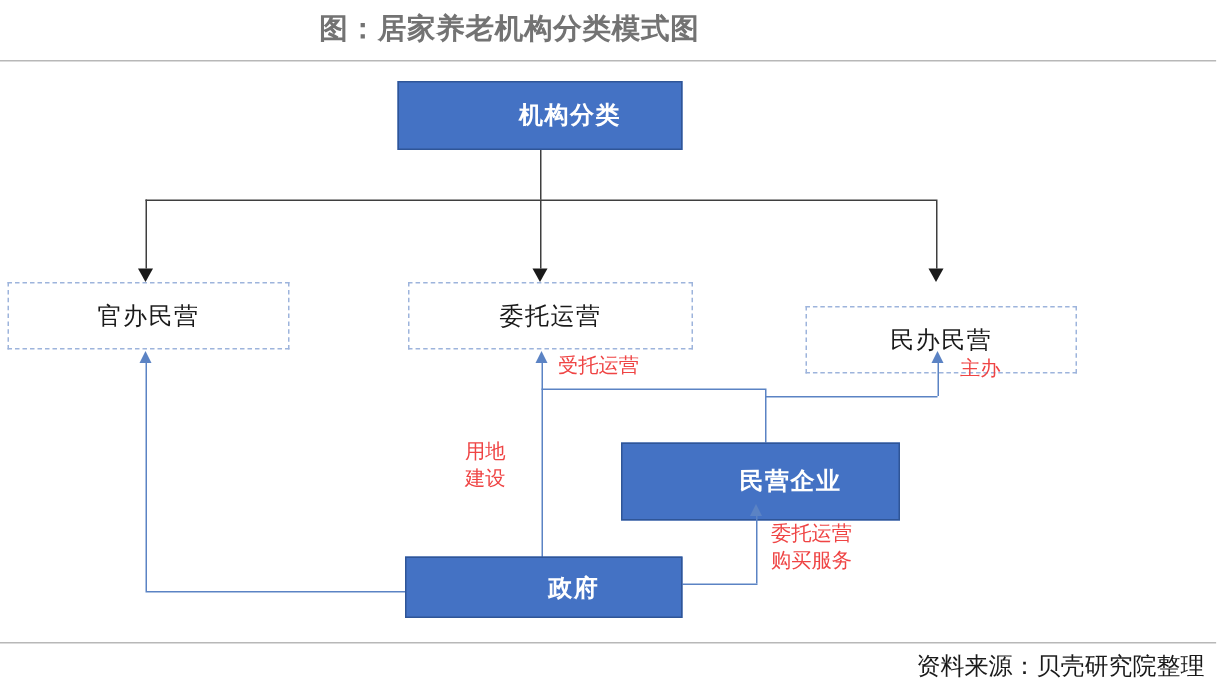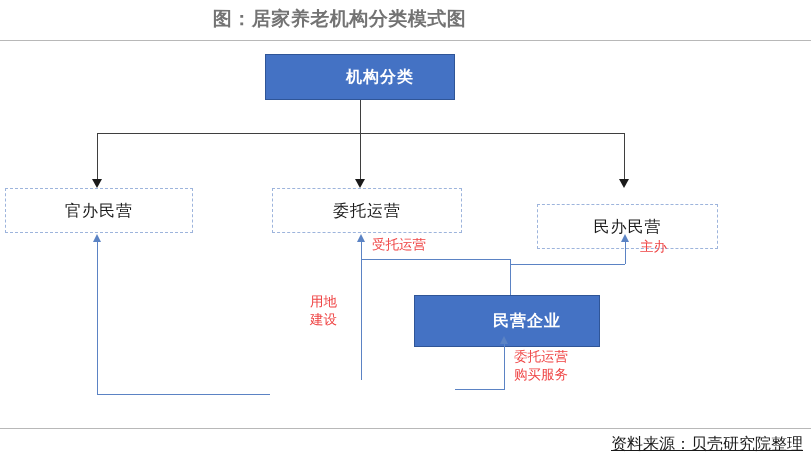"政府" div.node { html: none -> <div>政府</div> }
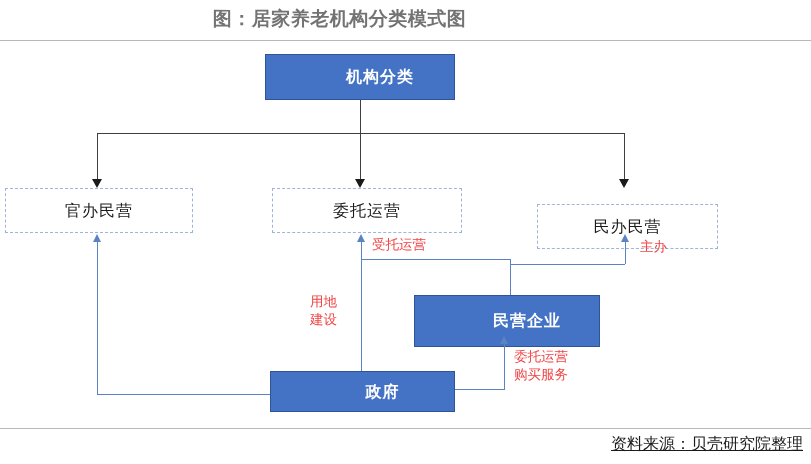"资料来源：贝壳研究院整理" .source { text-decoration: underline -> none }
